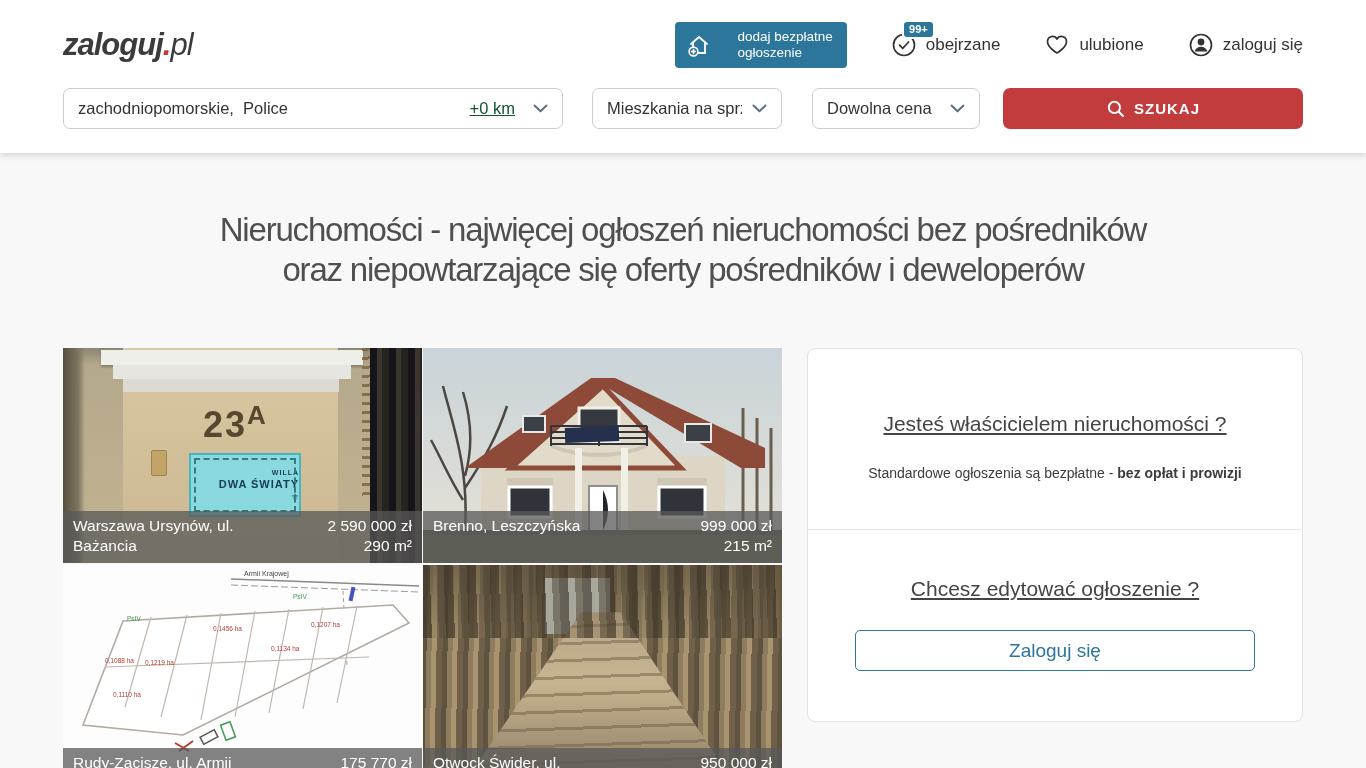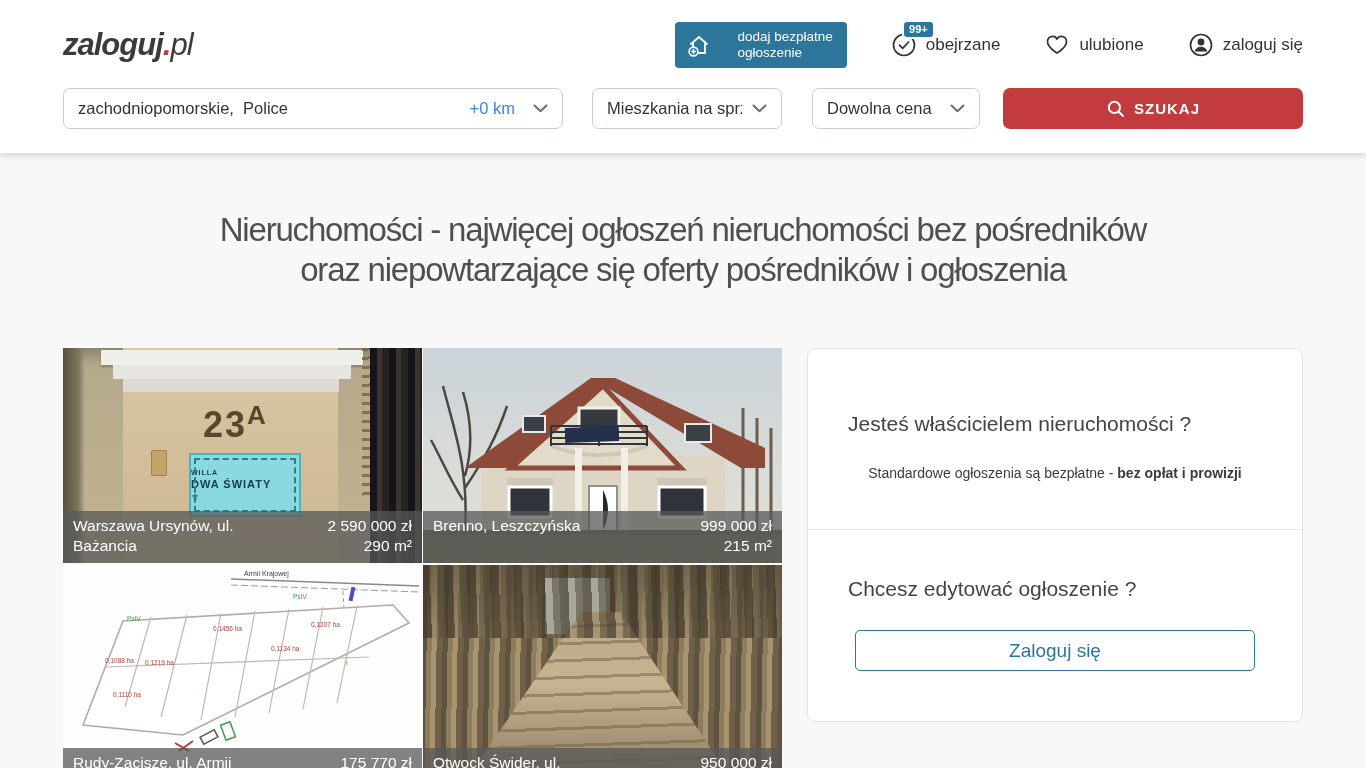"+0 km" .loc-right { color: #3b82f6 -> #14532d; text-decoration: none -> underline }
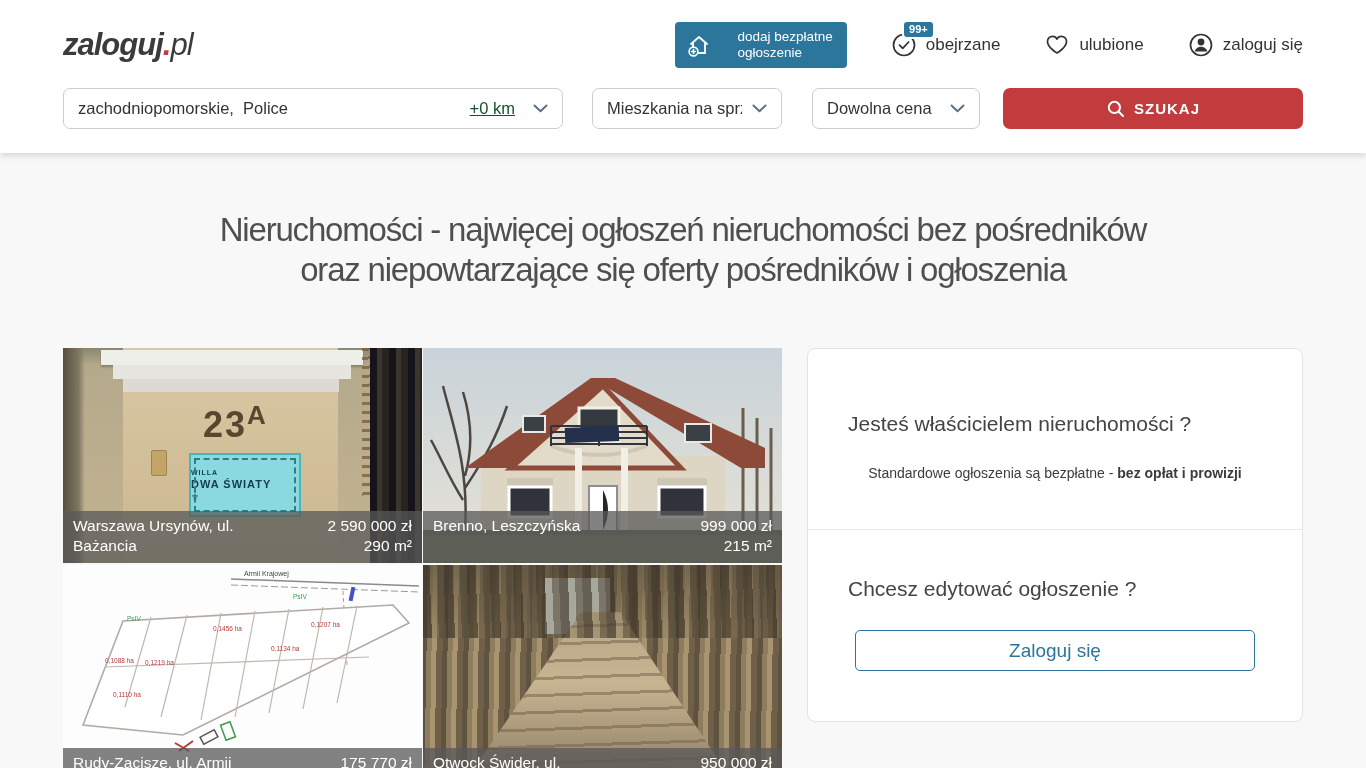"oraz niepowtarzające się oferty" div { text: ogłoszenia -> deweloperów }
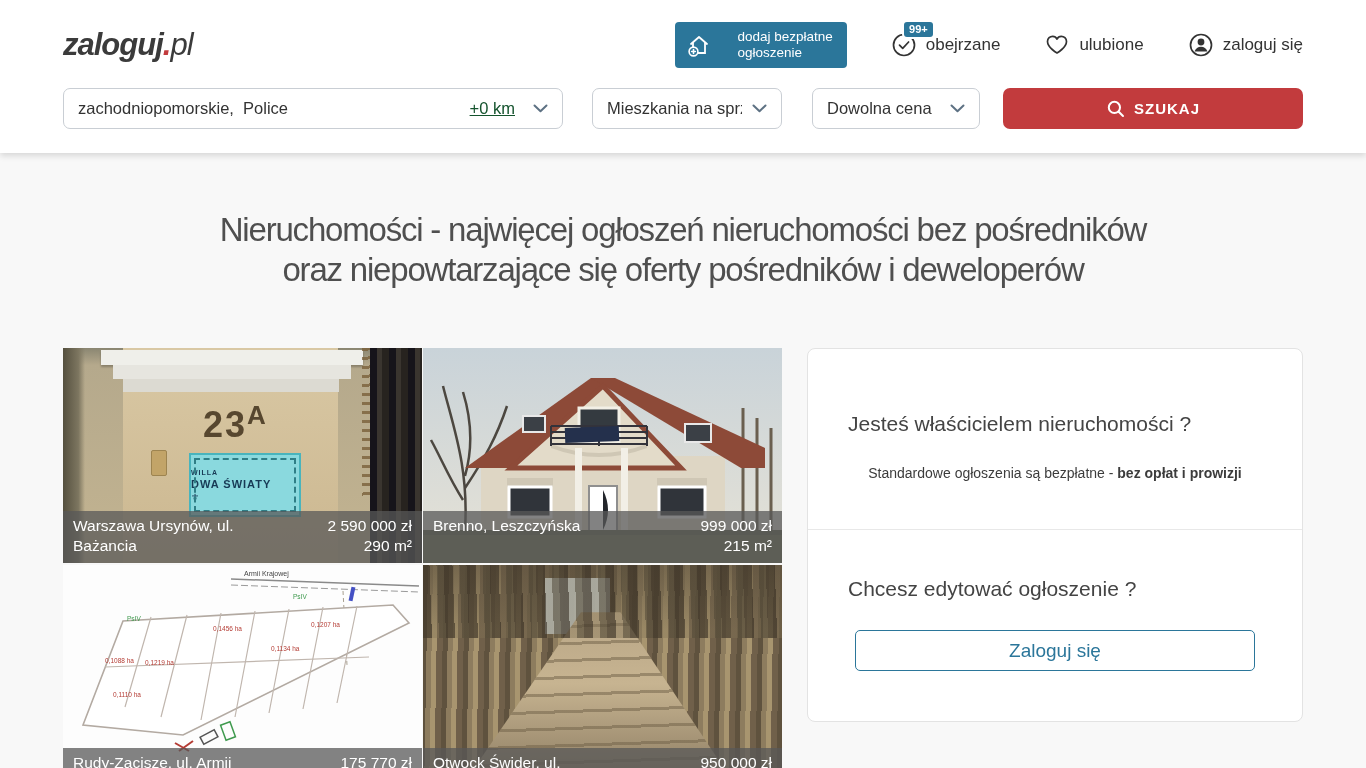"Jesteś właścicielem nieruchomości ?" .sb-heading { text-align: none -> center; text-decoration: none -> underline }
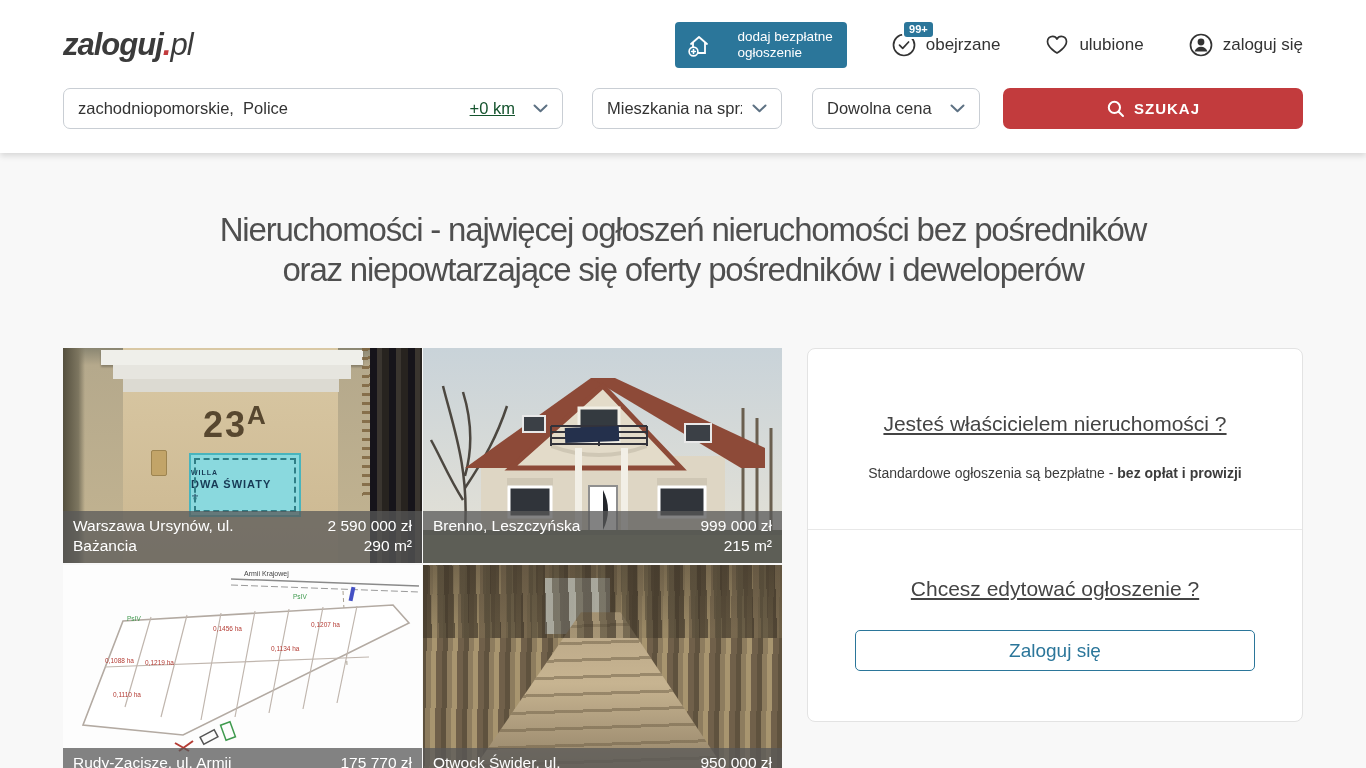"DWA ŚWIATY" .ph-gate .sign { align-items: flex-start -> flex-end }
